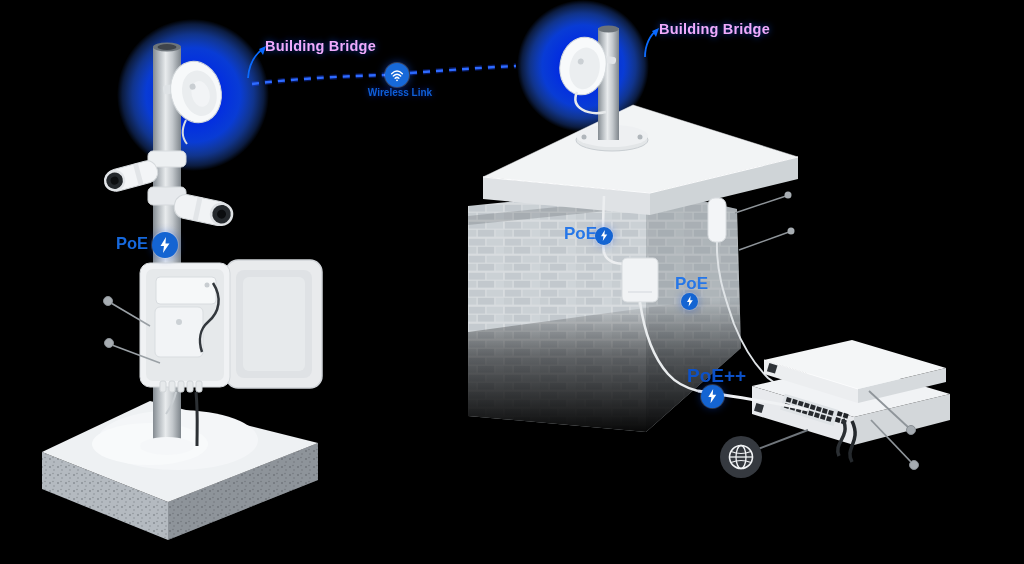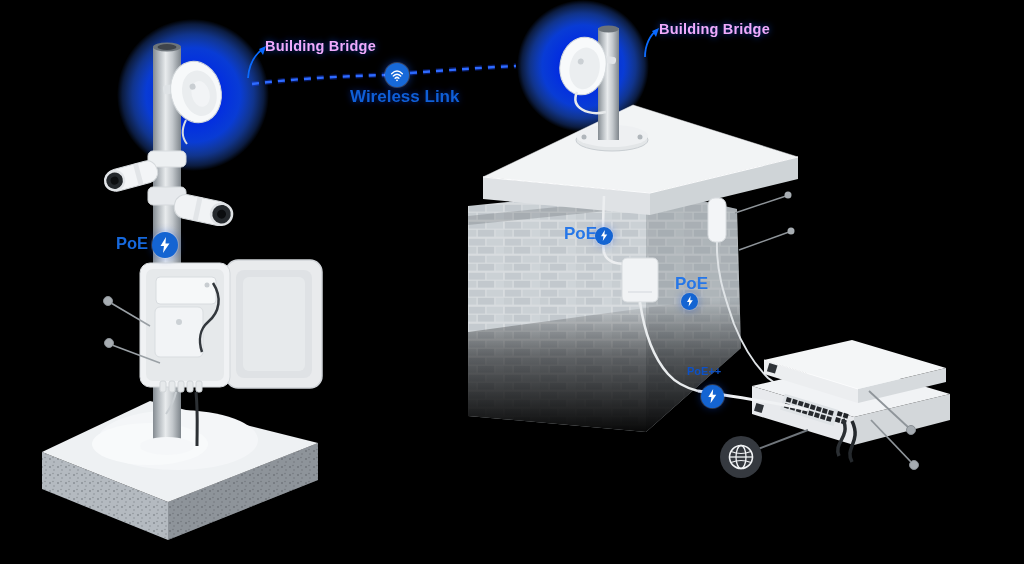"Wireless Link" .lbl-wireless { font-size: 17px -> 10px }
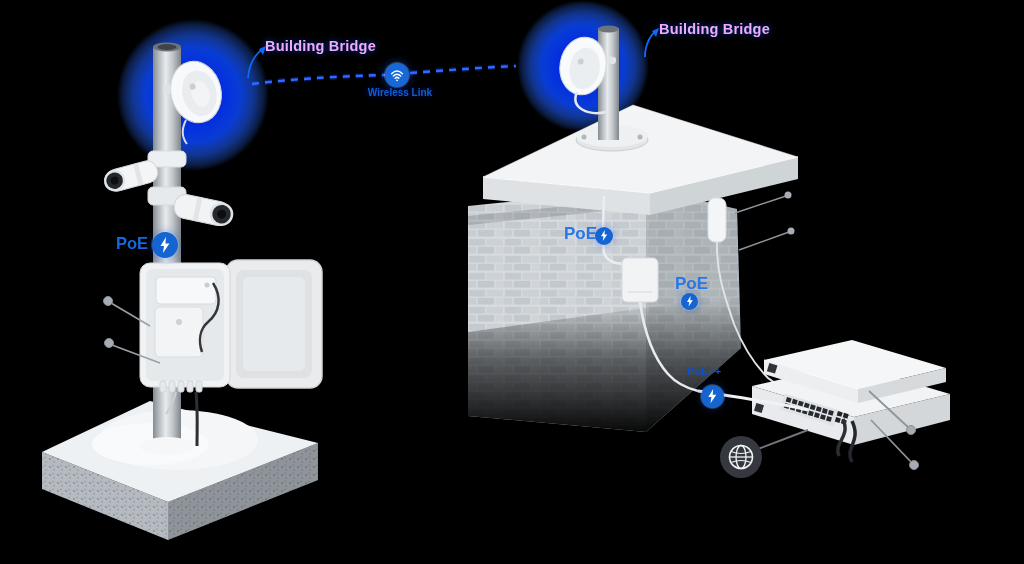"PoE++" .lbl-poepp { font-size: 11px -> 19px }
